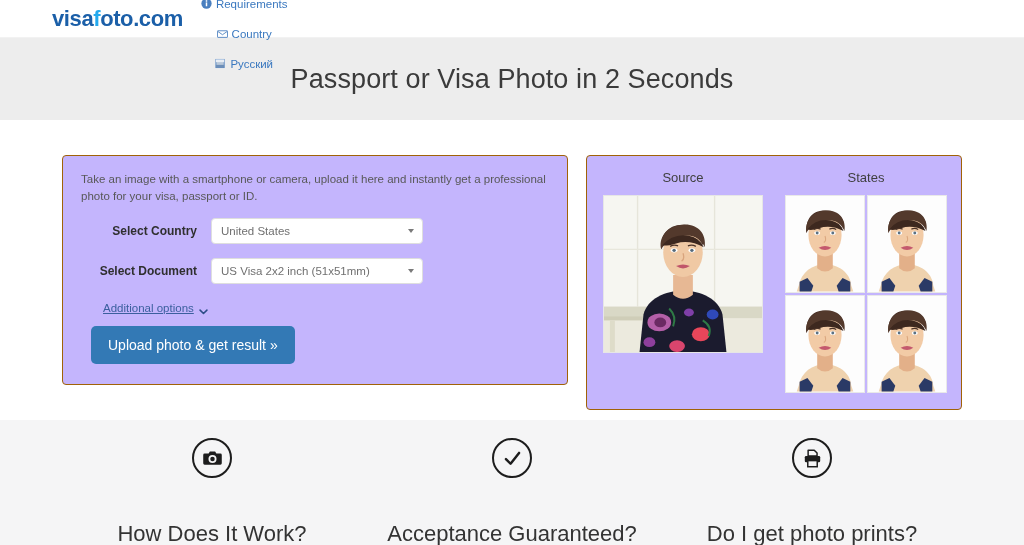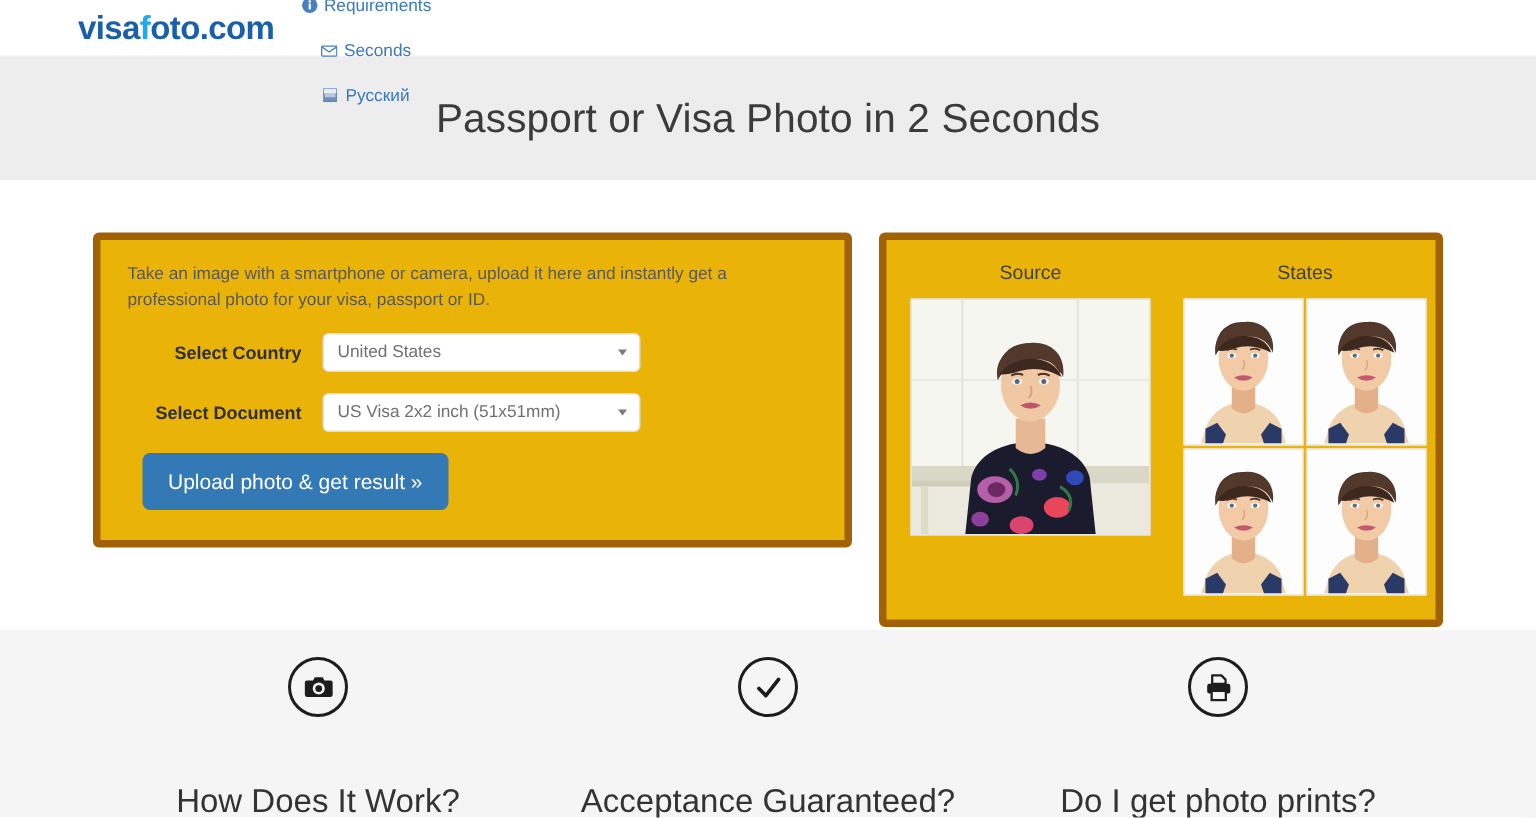"Seconds" span { text: Seconds -> Country }
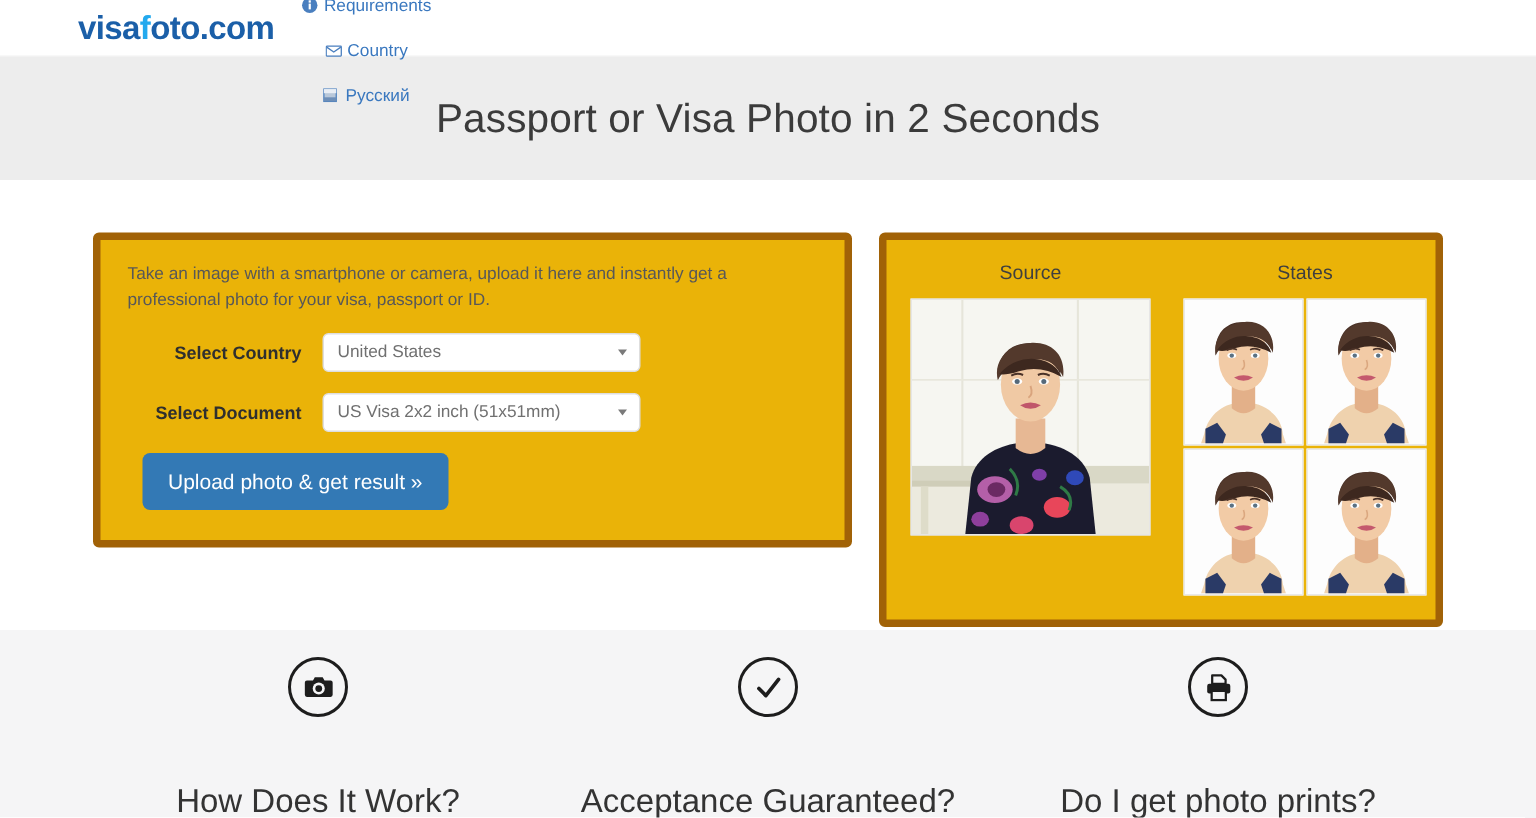"Take an image with a" .card { background: #eab308 -> #c4b5fd; border: 5px solid #a16207 -> 1px solid #a16207 }
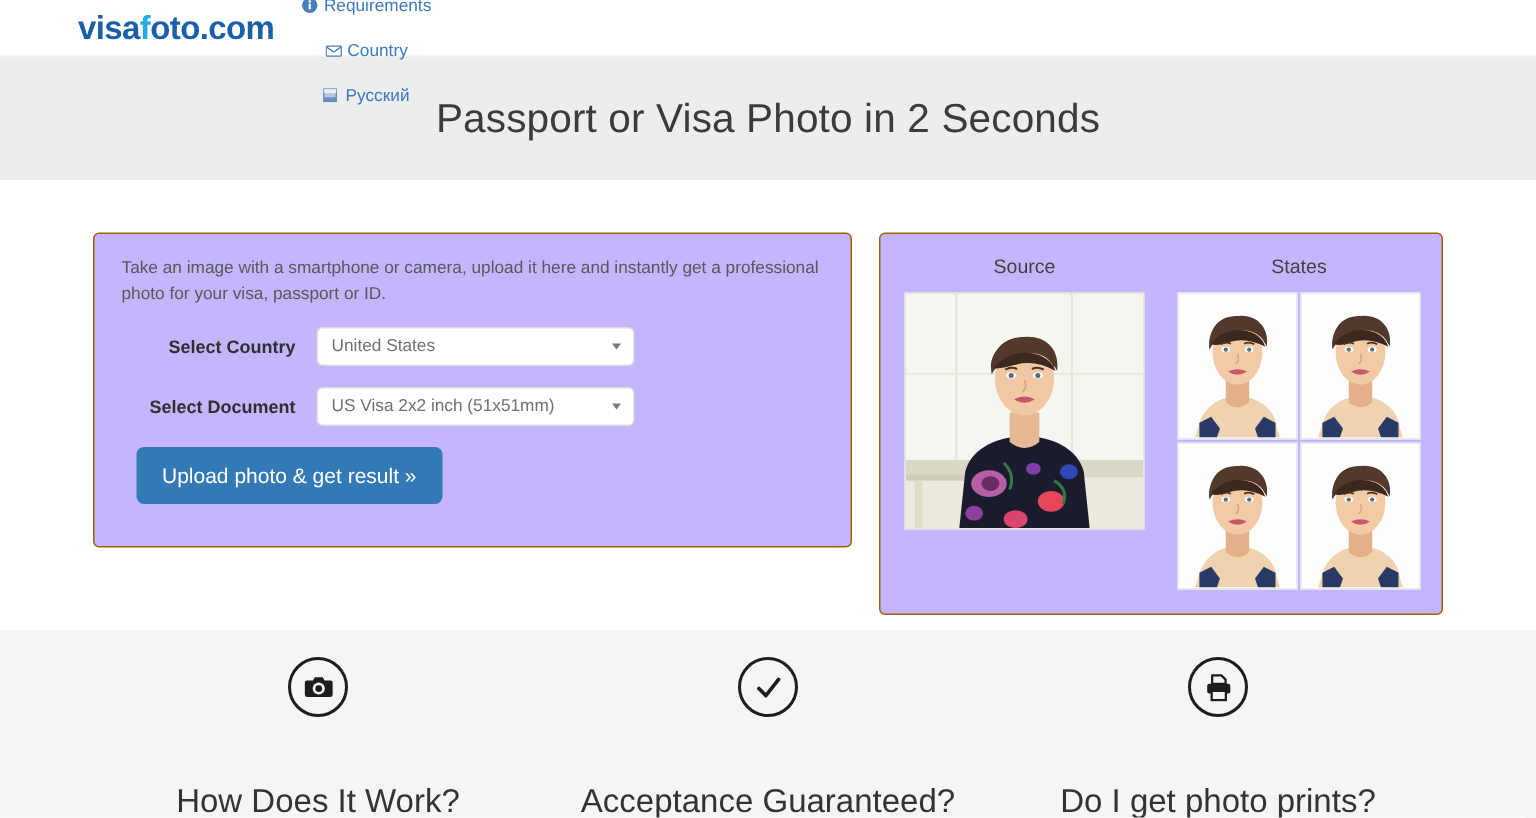"Additional options" div.addopt-wrap { html: none -> <div> <a> <span>Additional options</span> <span> <svg> <path></path> </svg> </span> </a> </div> }
